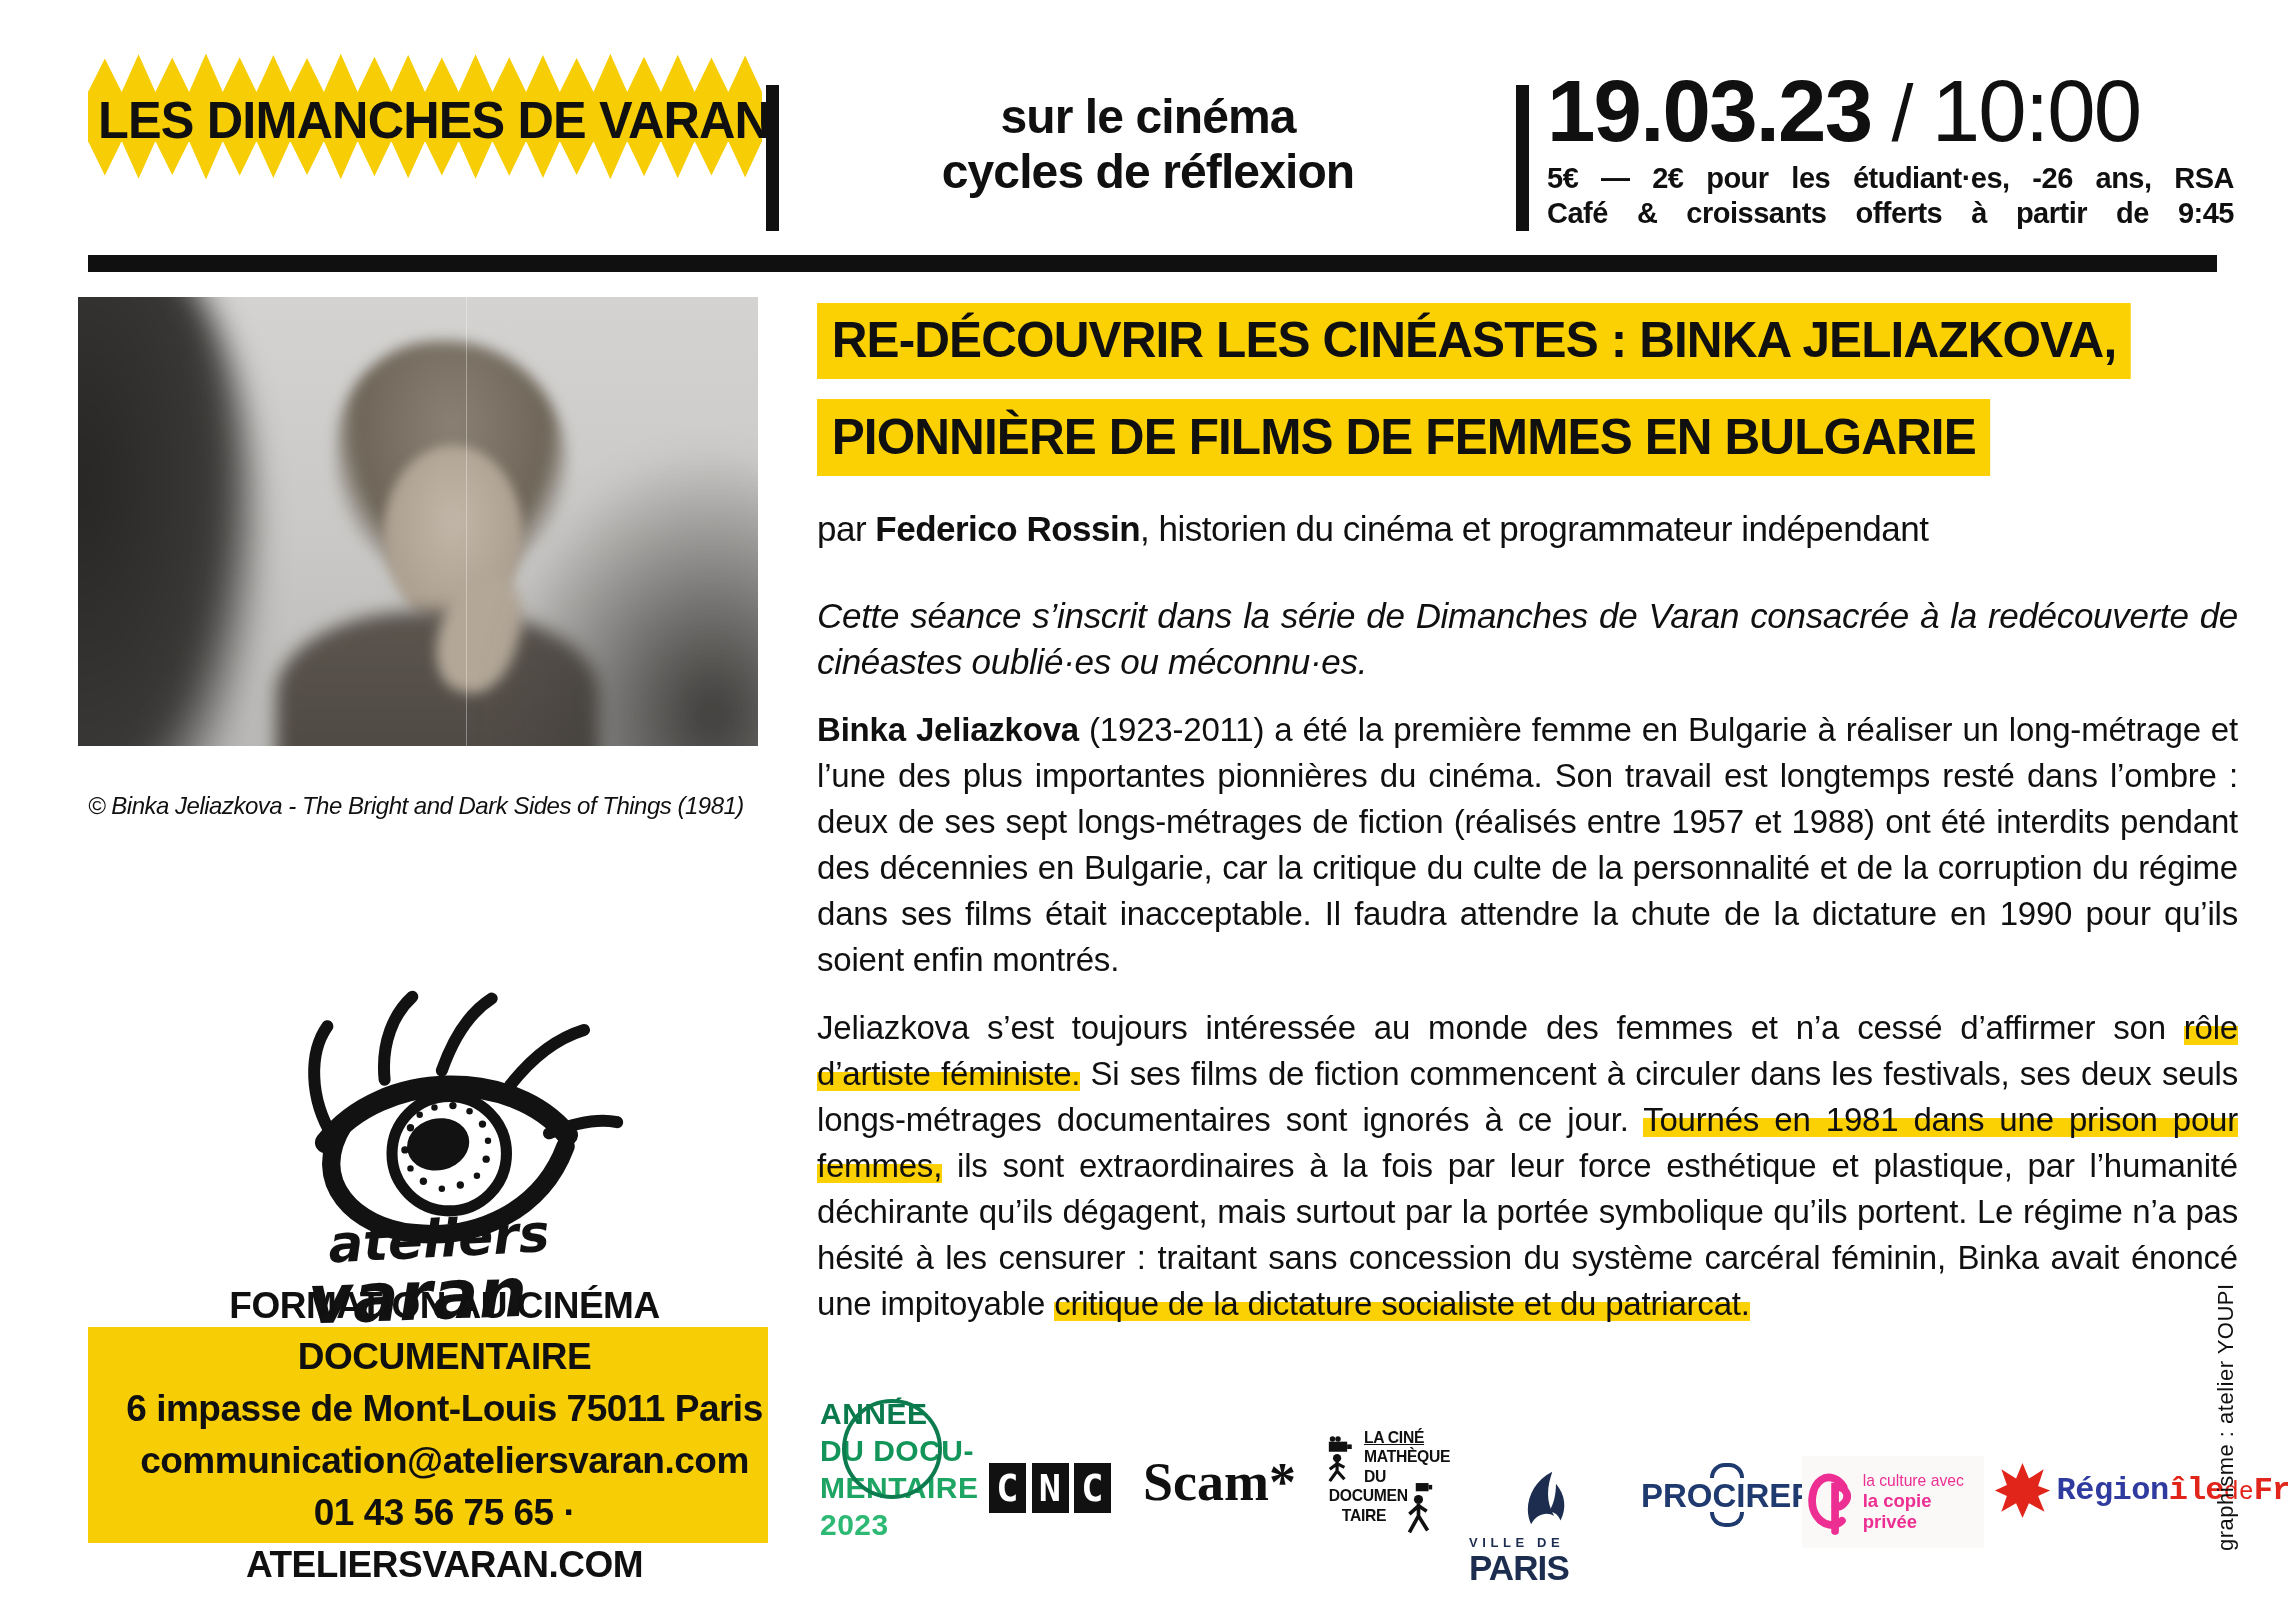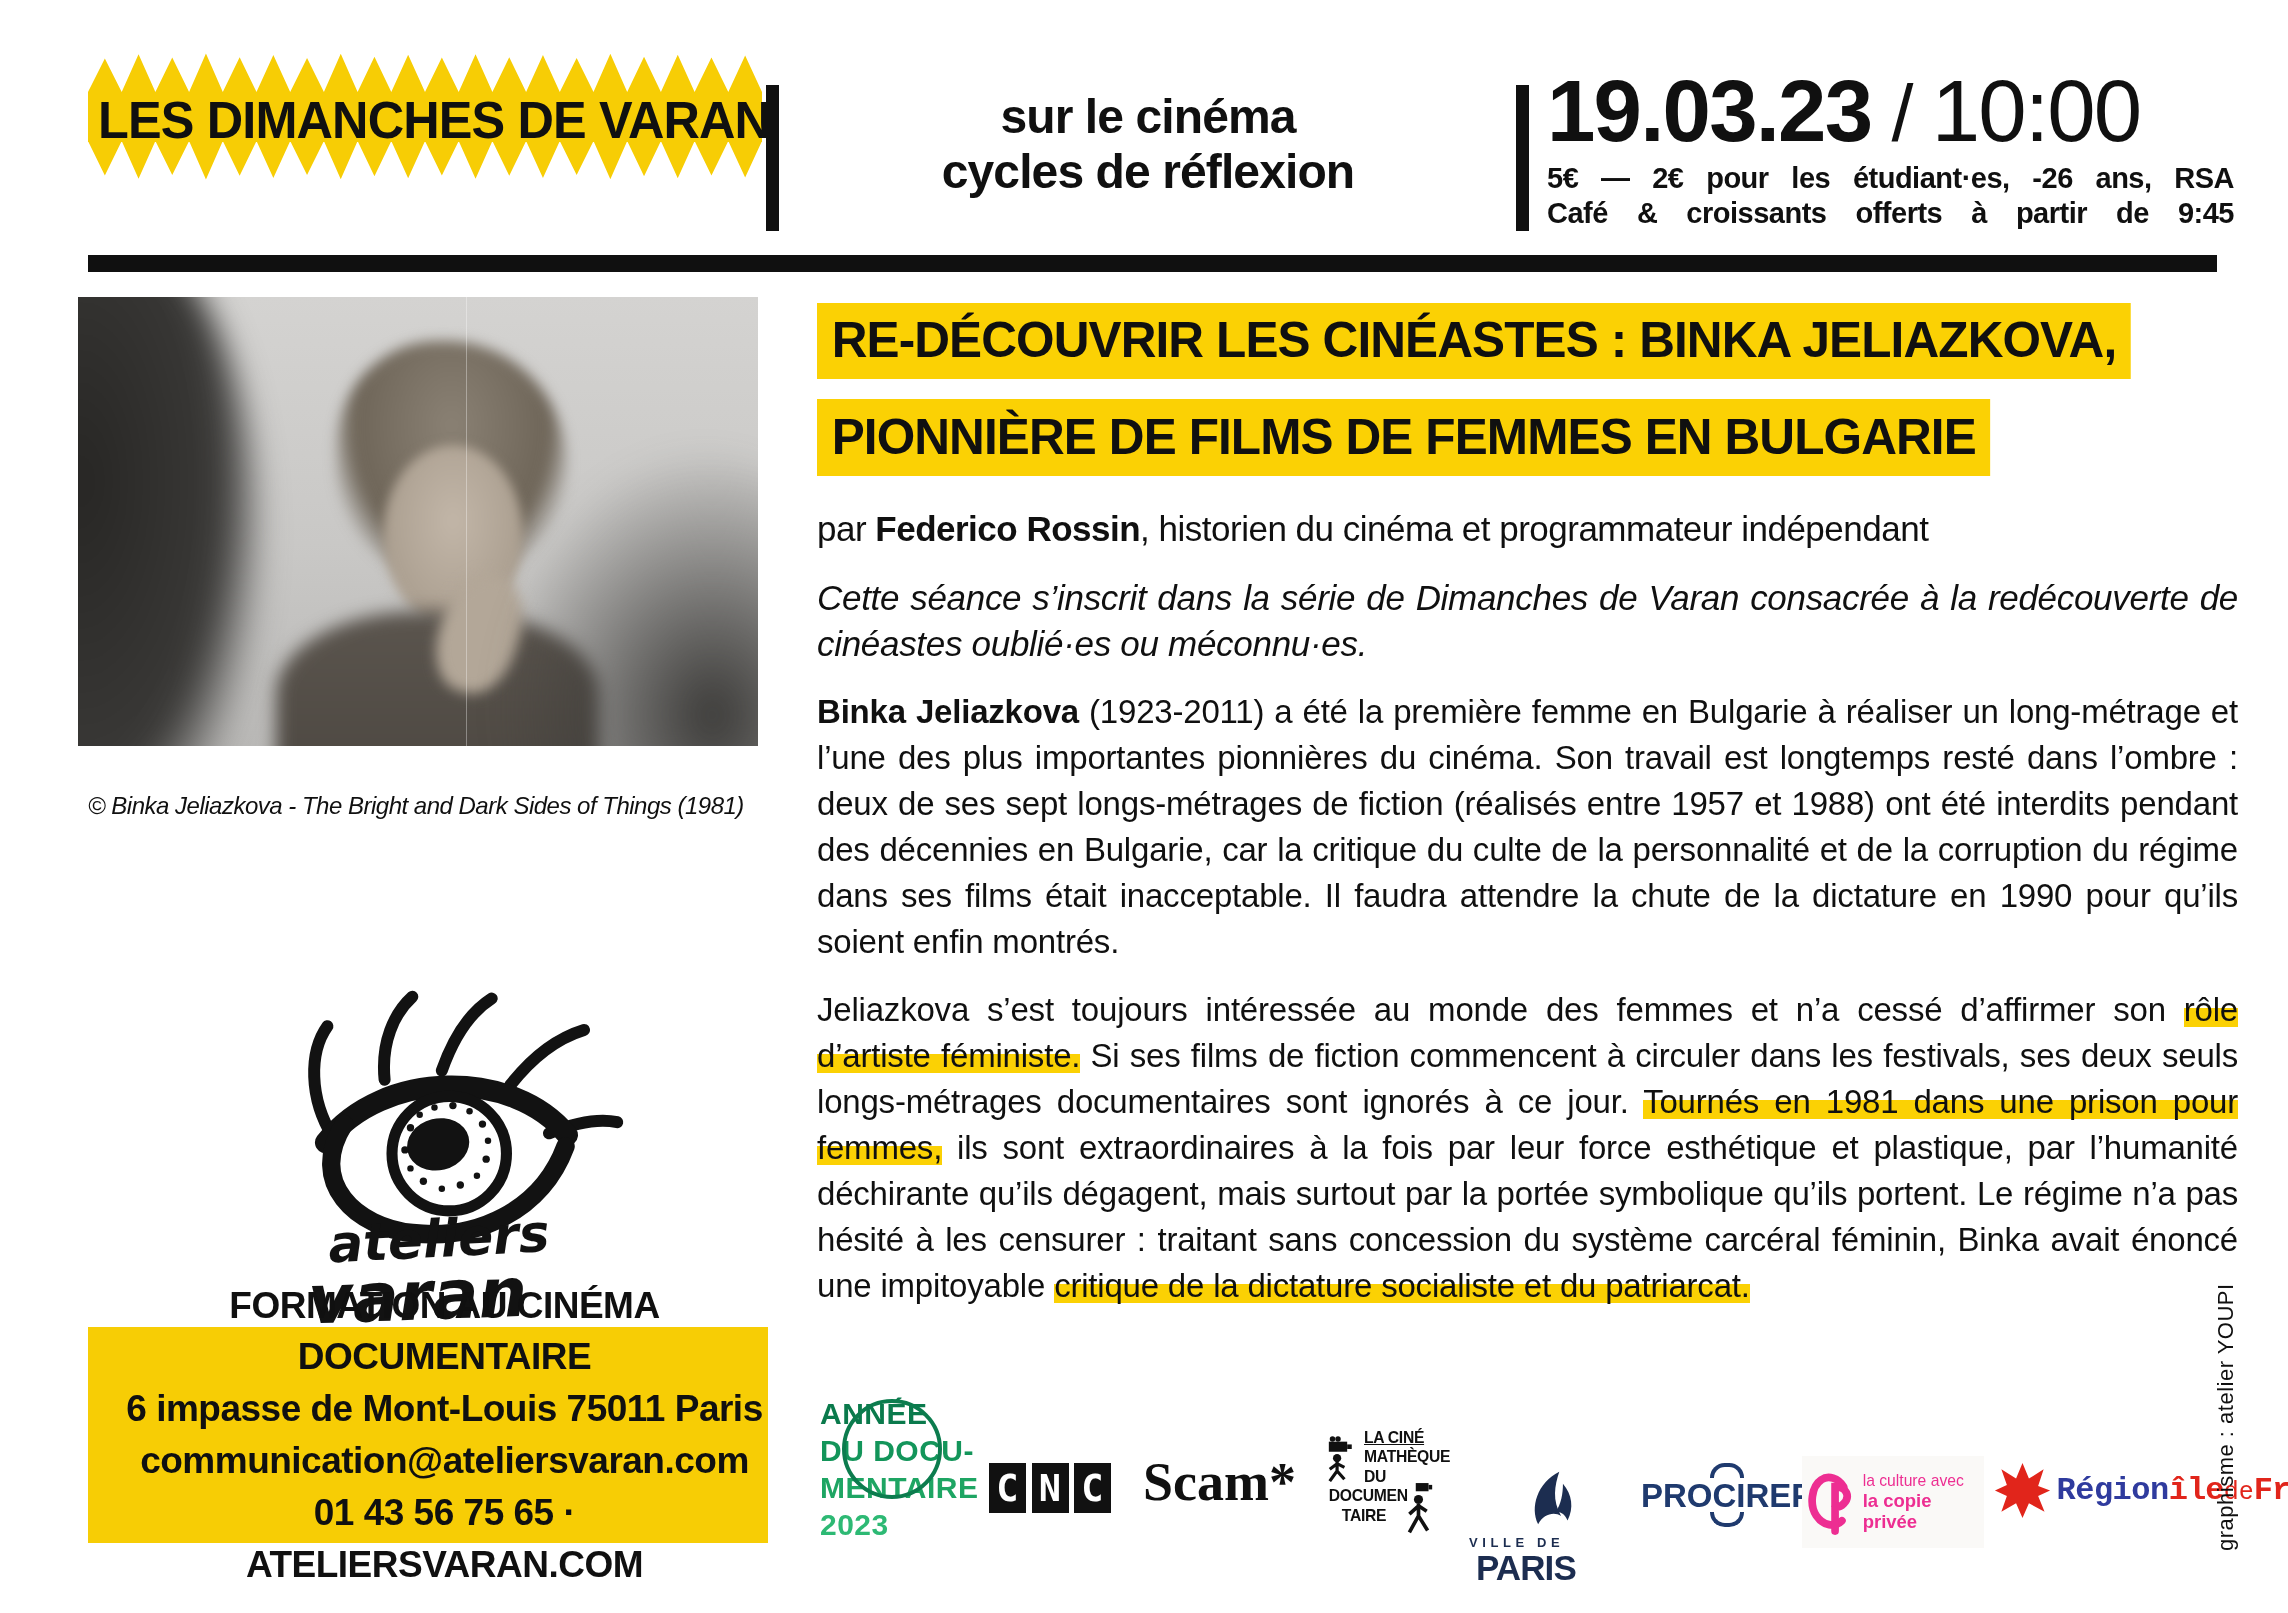"Cette séance s’inscrit dans la" .intro { margin-top: 26px -> 44px }
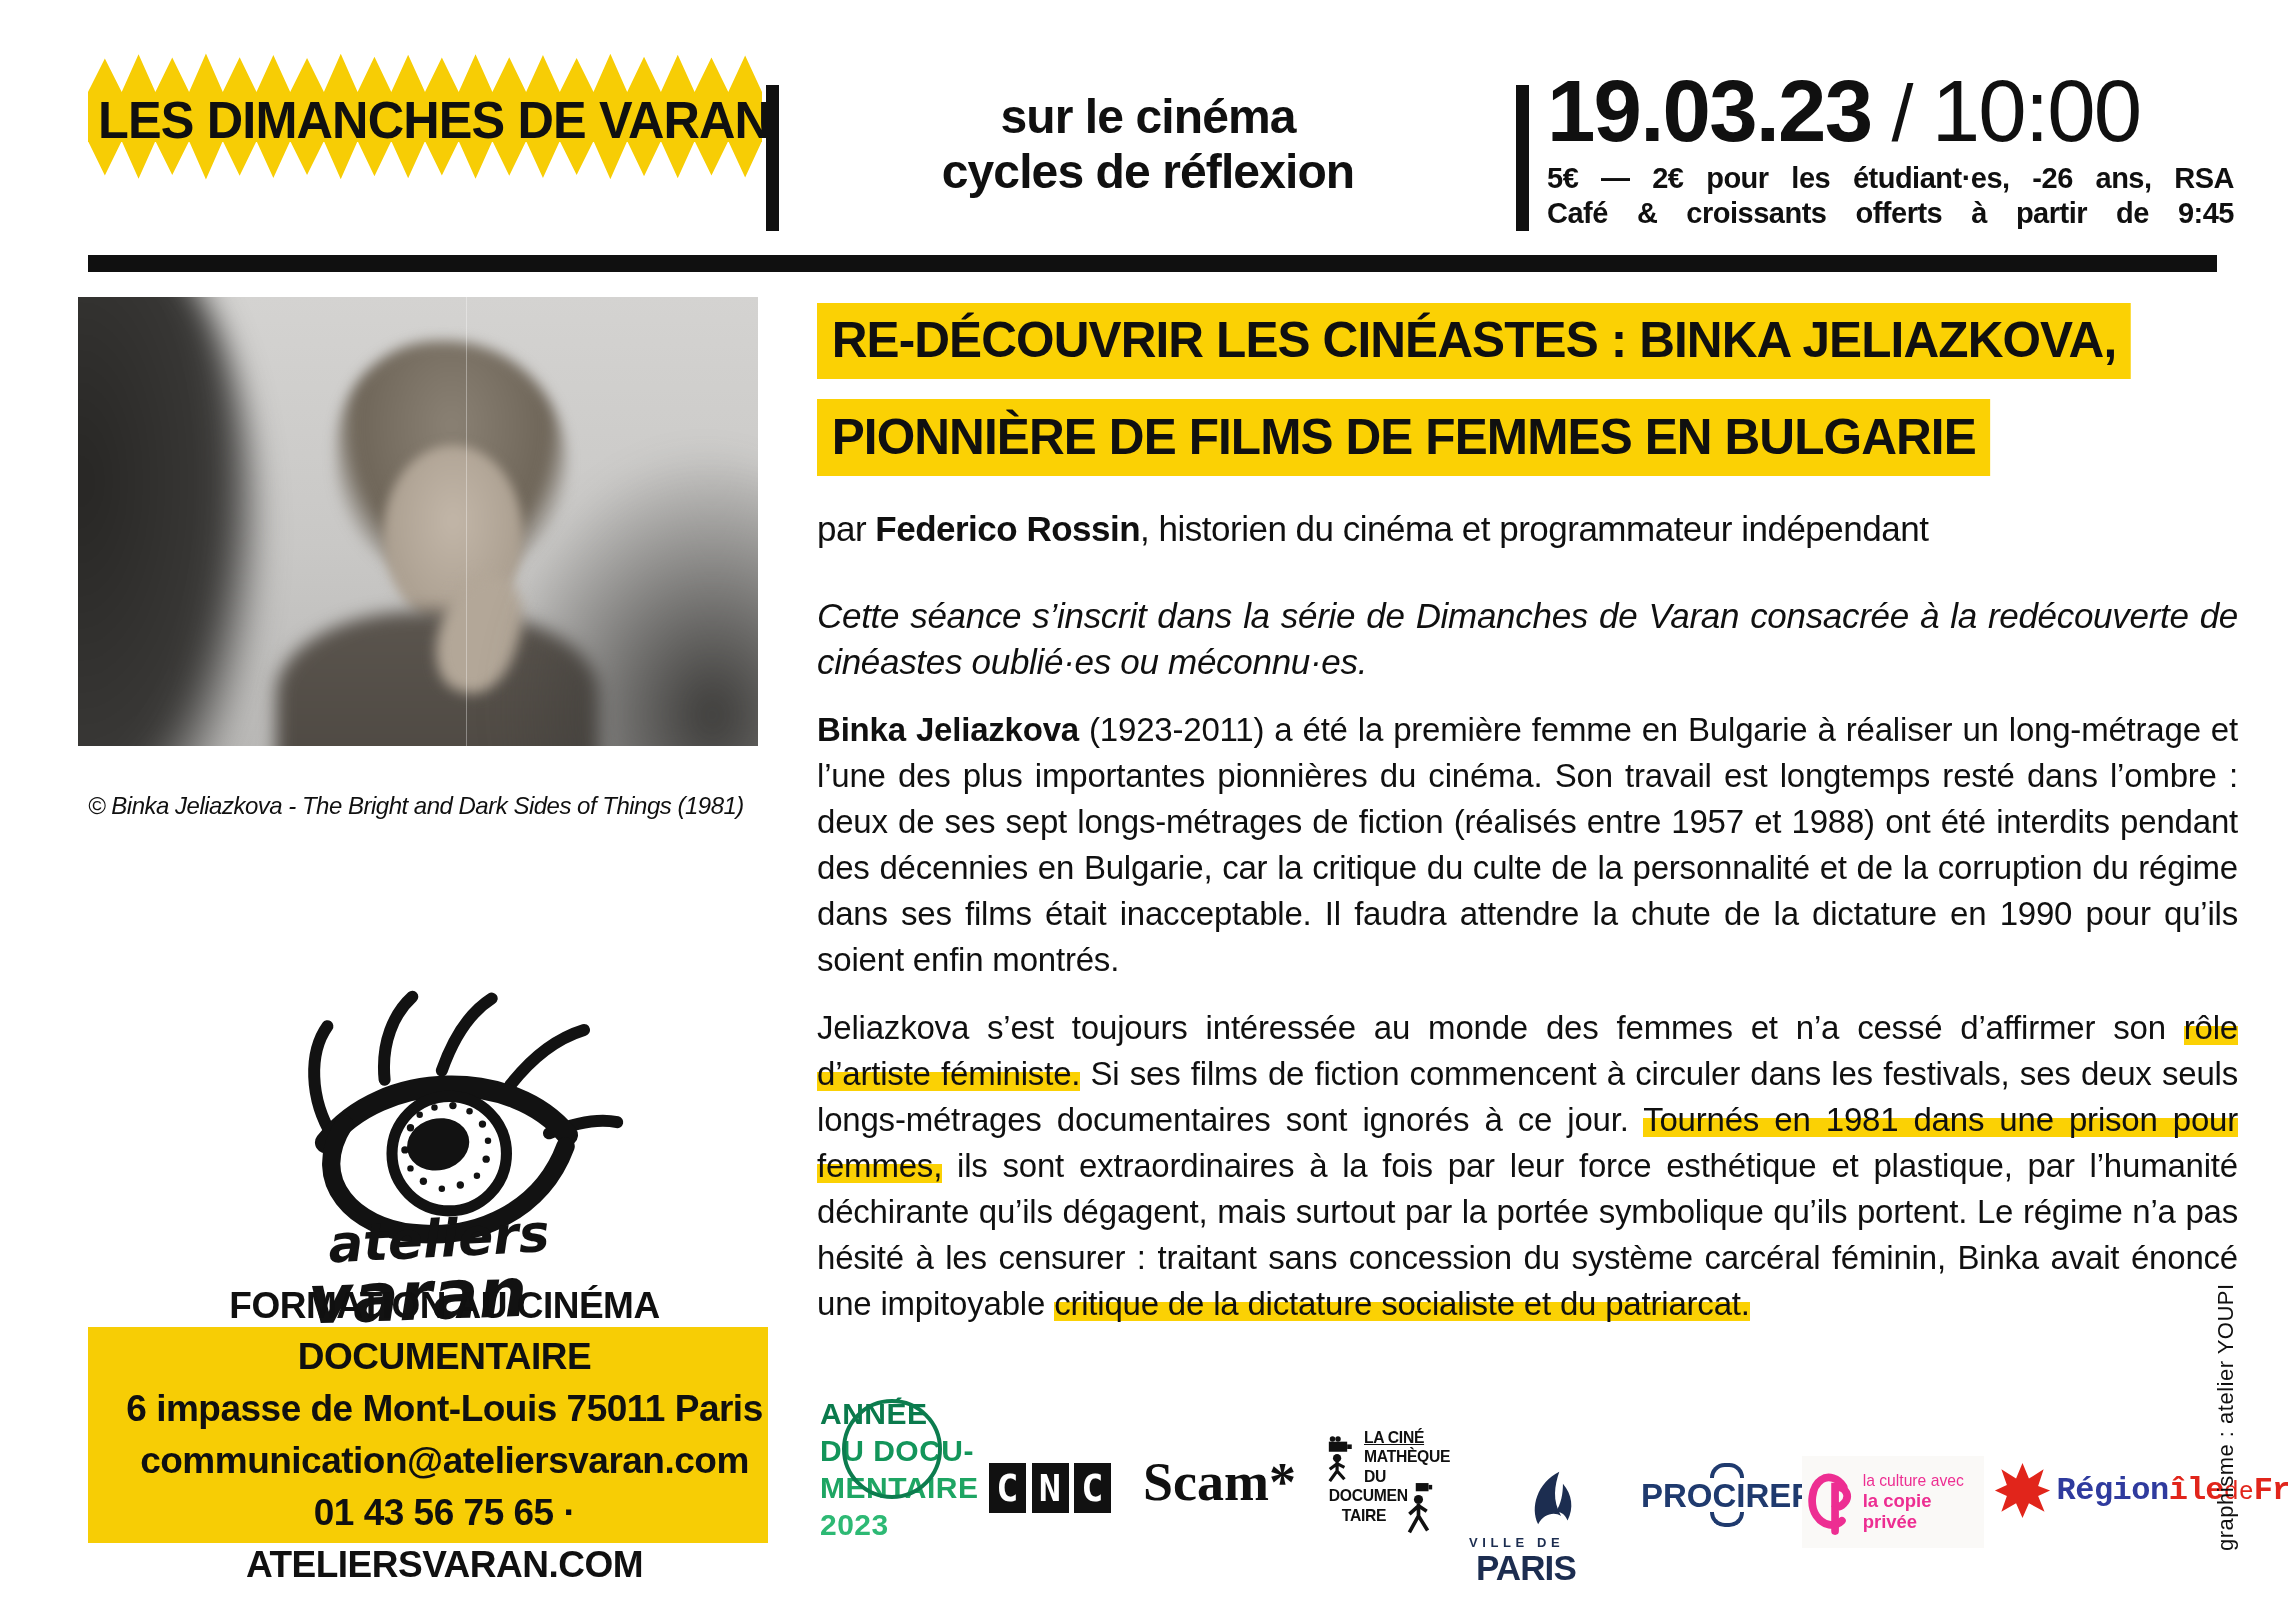"PARIS" .paris .p { margin-left: 7px -> none }
